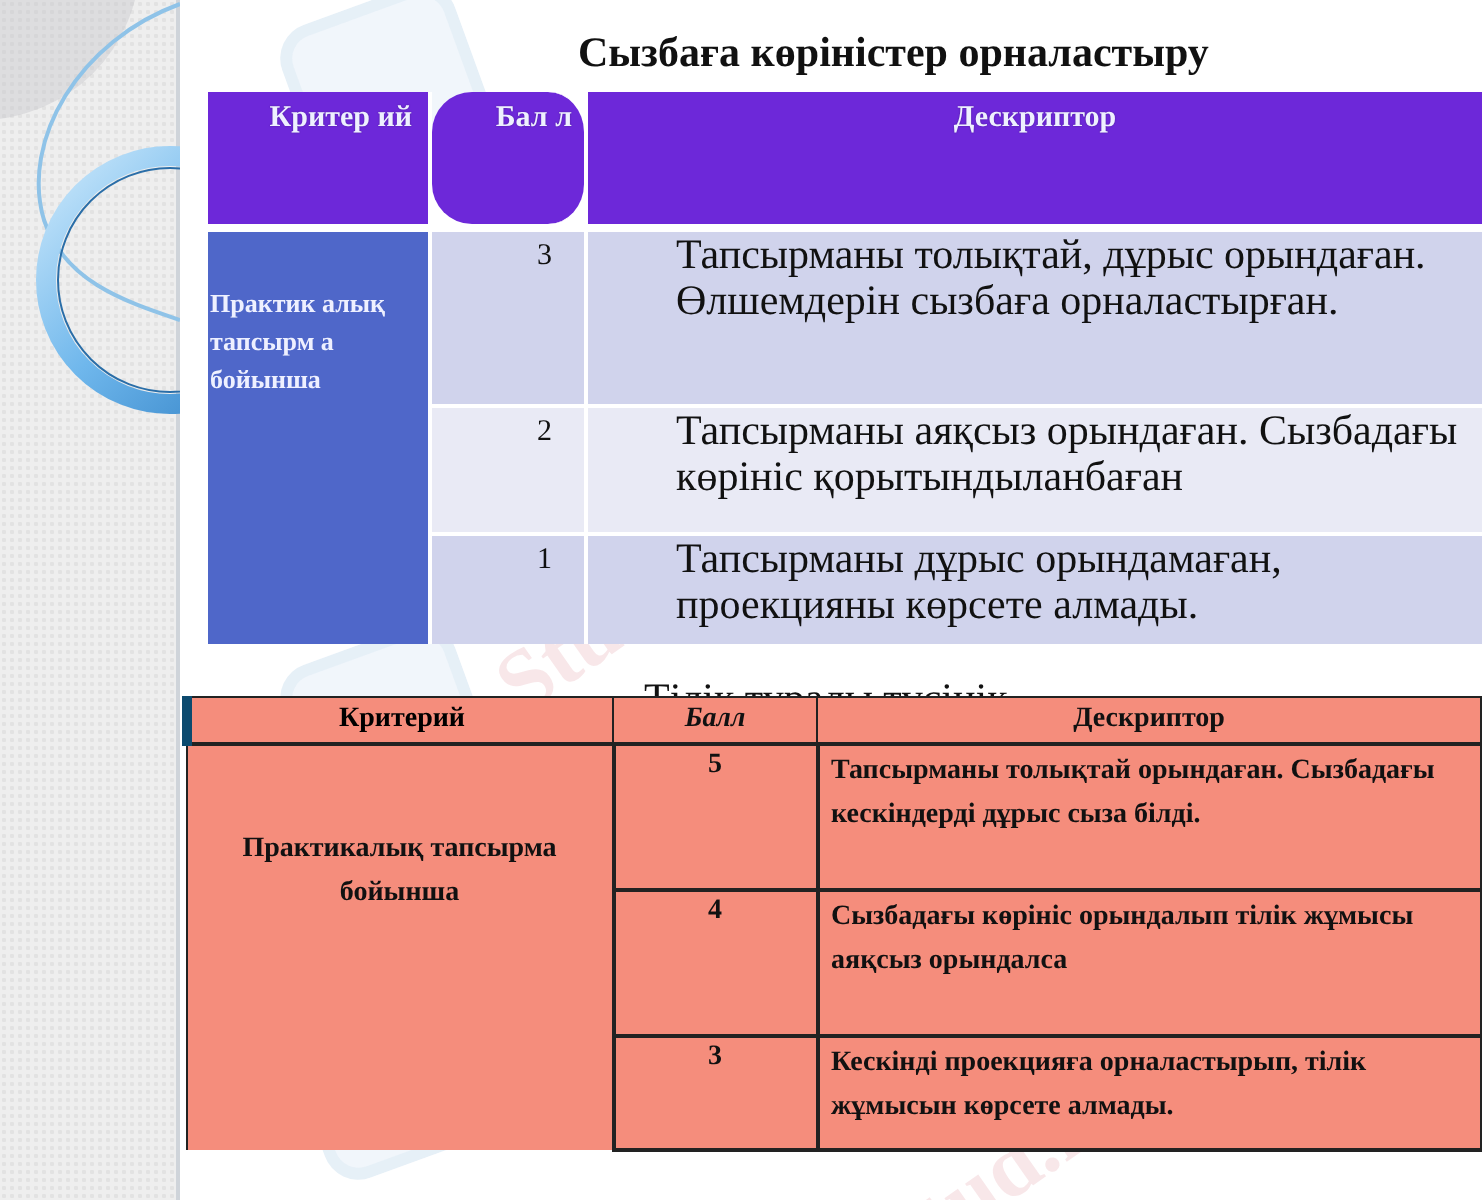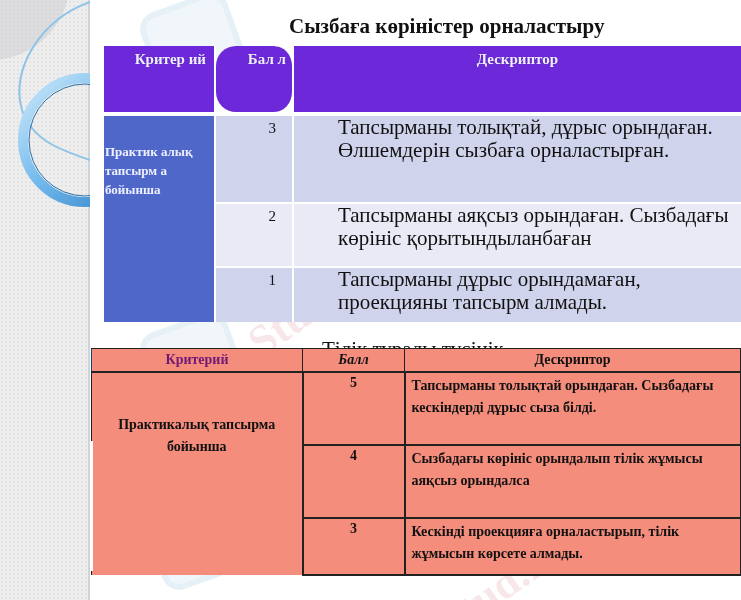"Тапсырманы дұрыс орындамаған, проекцияны" td.desc { text: тапсырм -> көрсете }
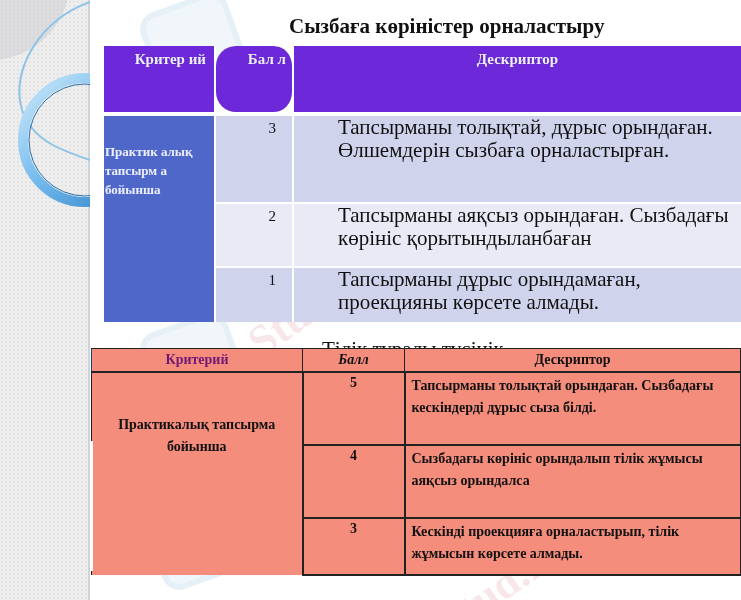"Критерий" .t2 th.k1 { border-left: 1px solid #0c4a6e -> 5px solid #0c4a6e; color: #701a75 -> #000000 }
